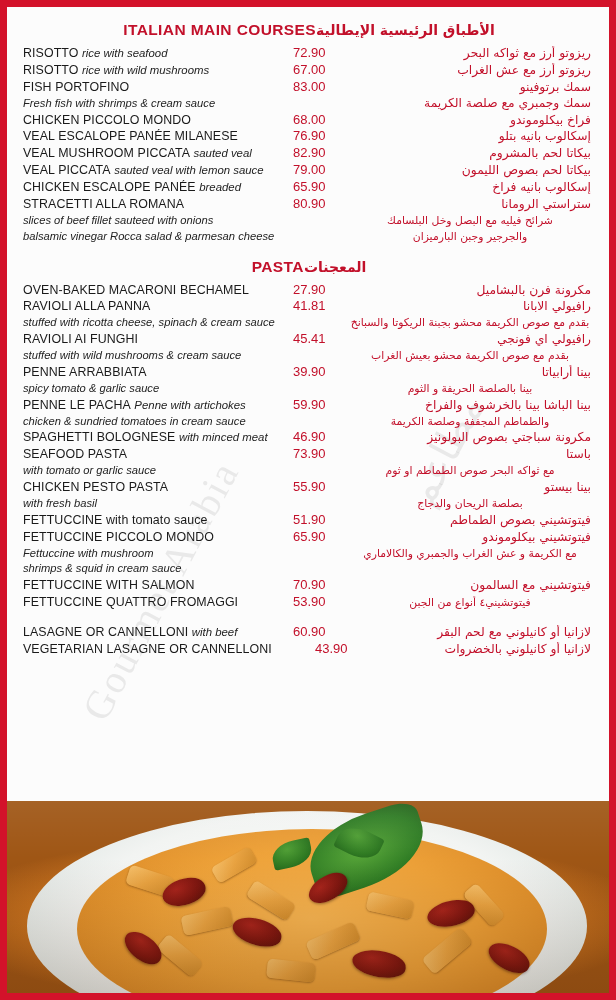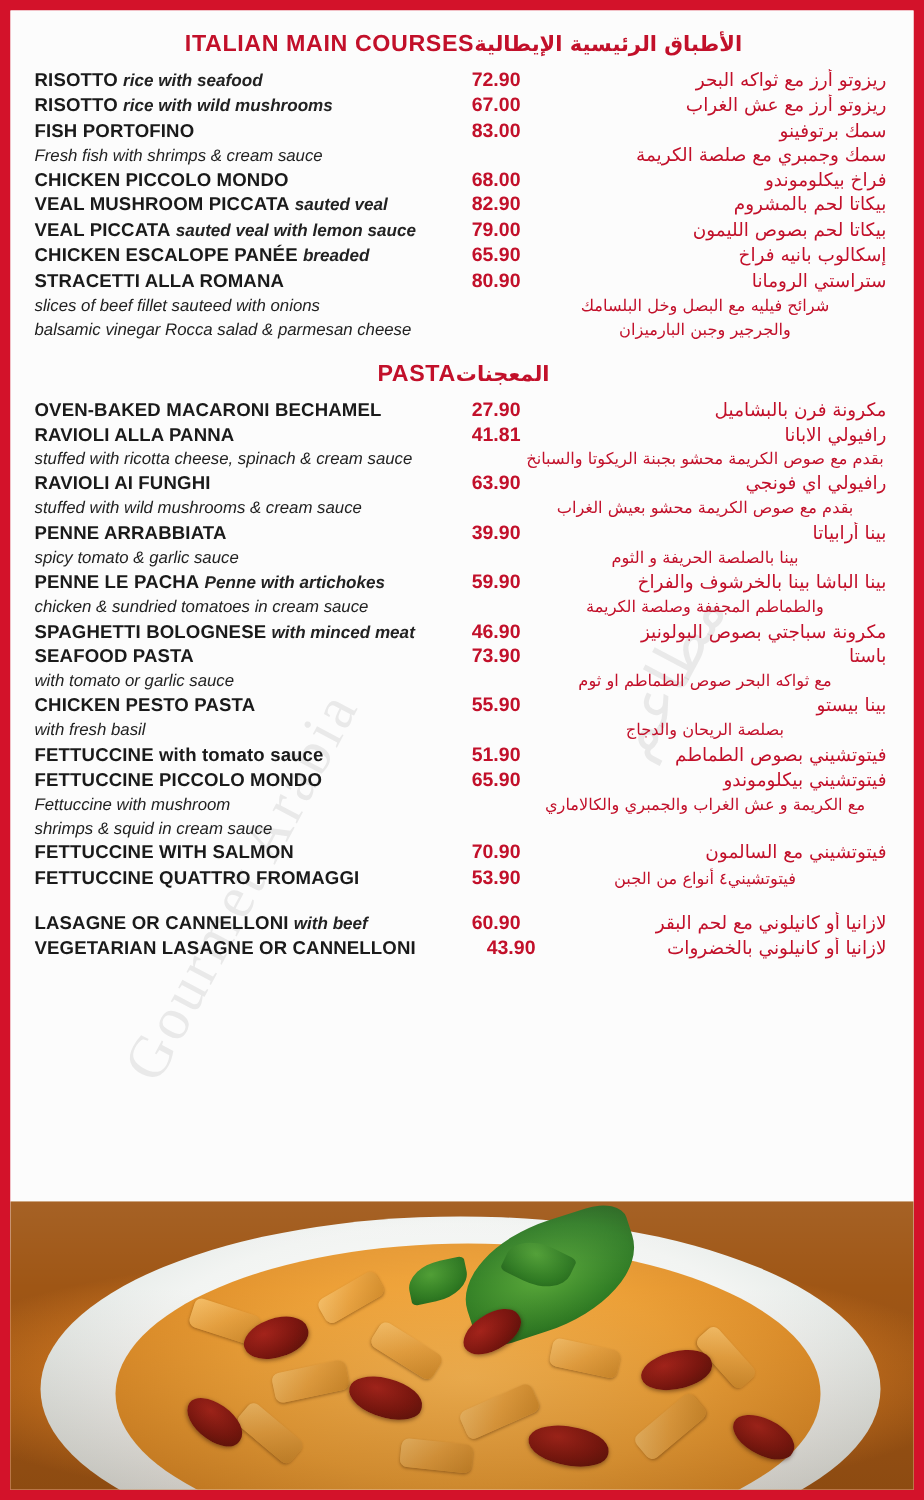"RISOTTO" .name { font-weight: bold -> normal }
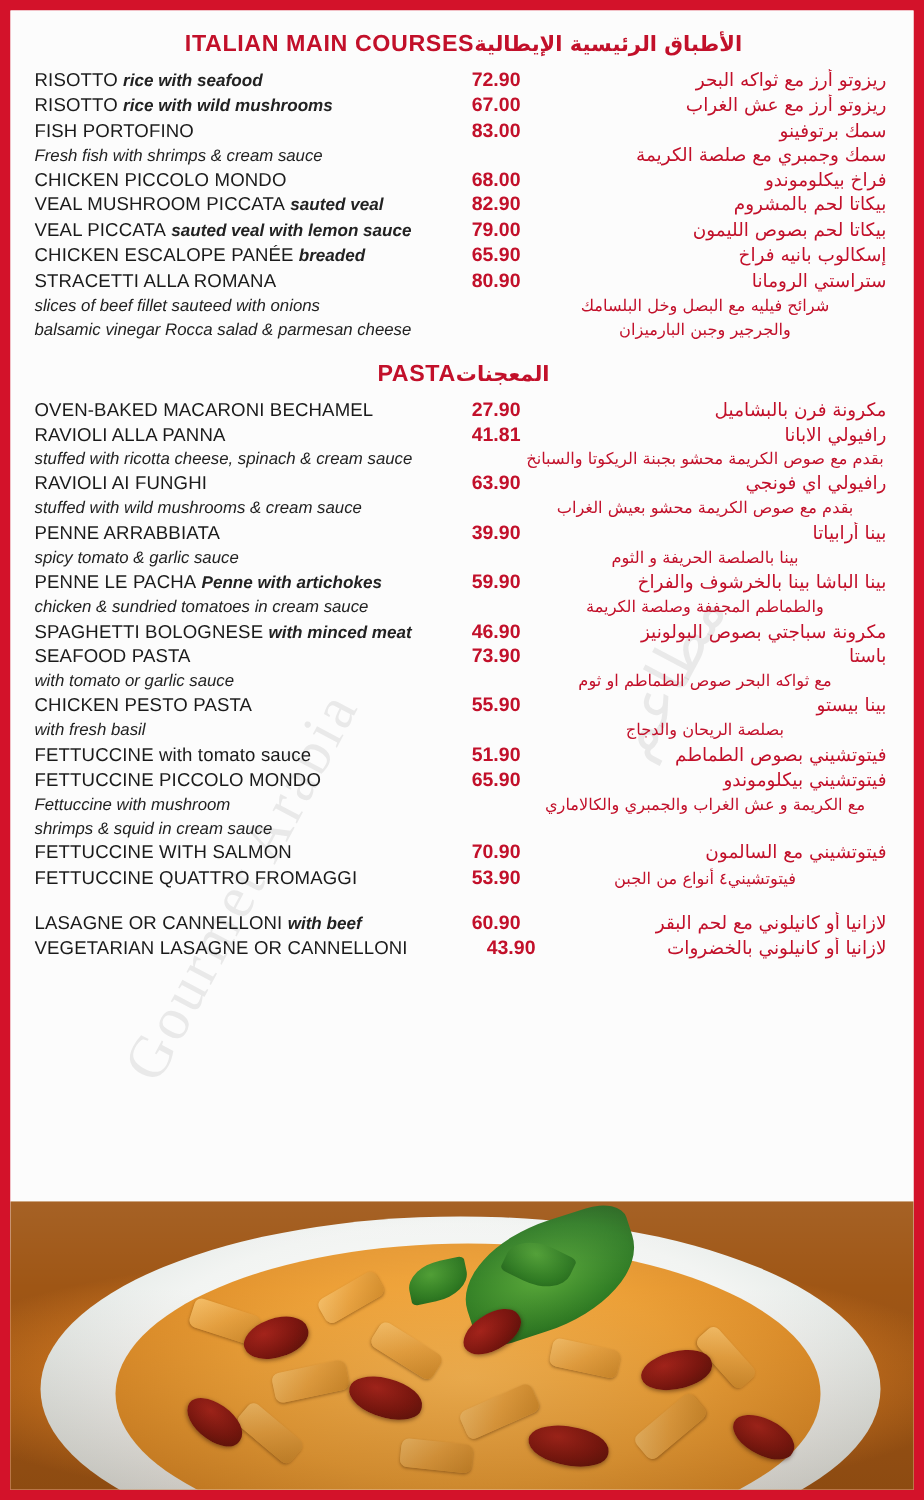"rice with seafood" .desc { font-weight: bold -> normal }
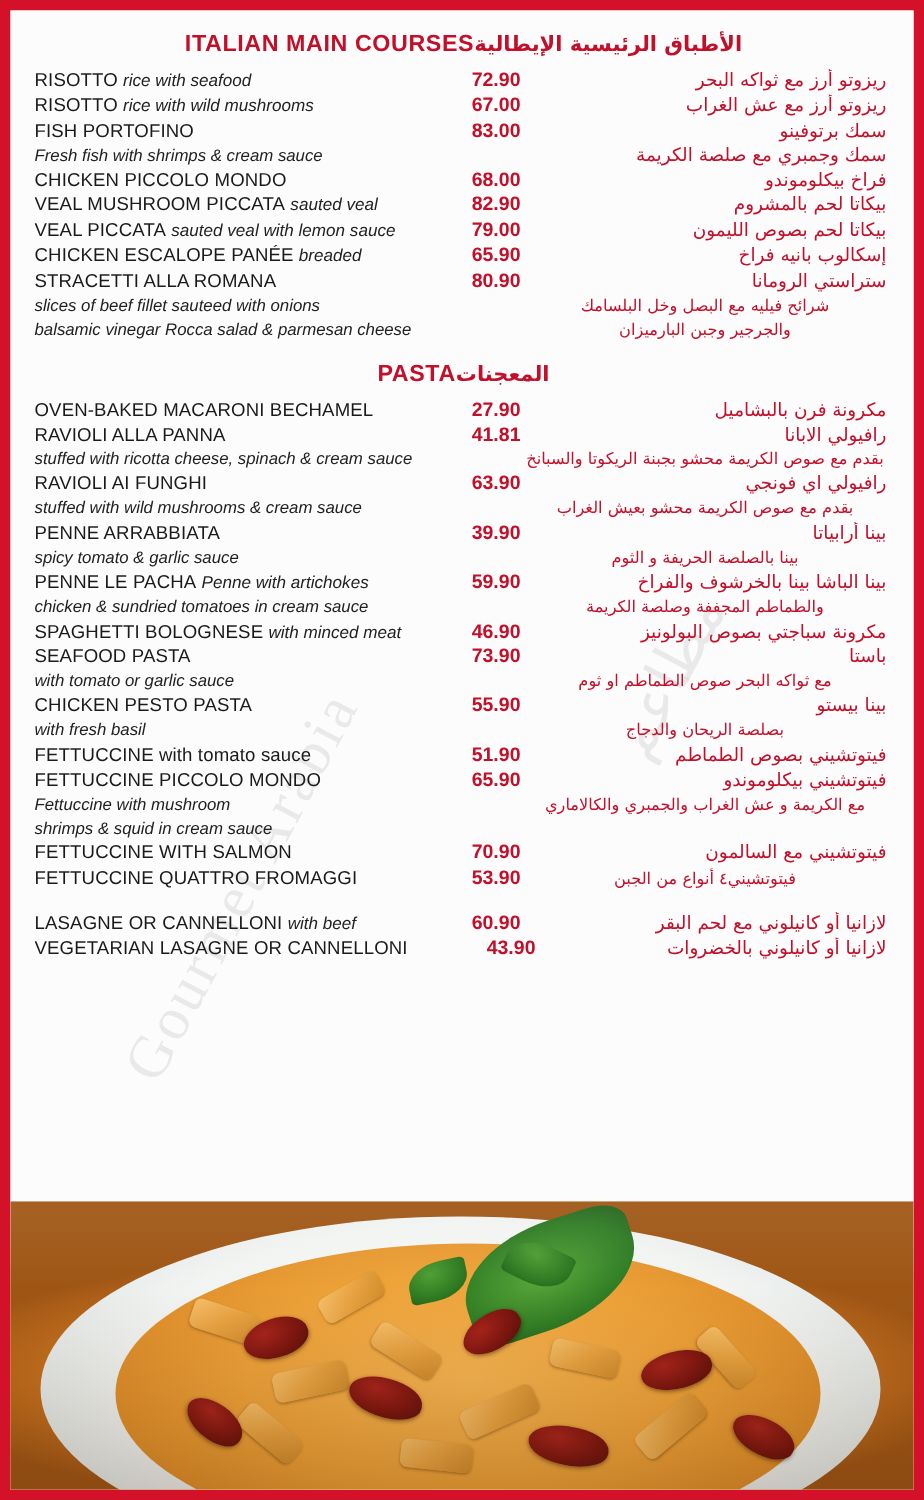"72.90" .col-price { font-weight: bold -> normal; text-align: right -> none }
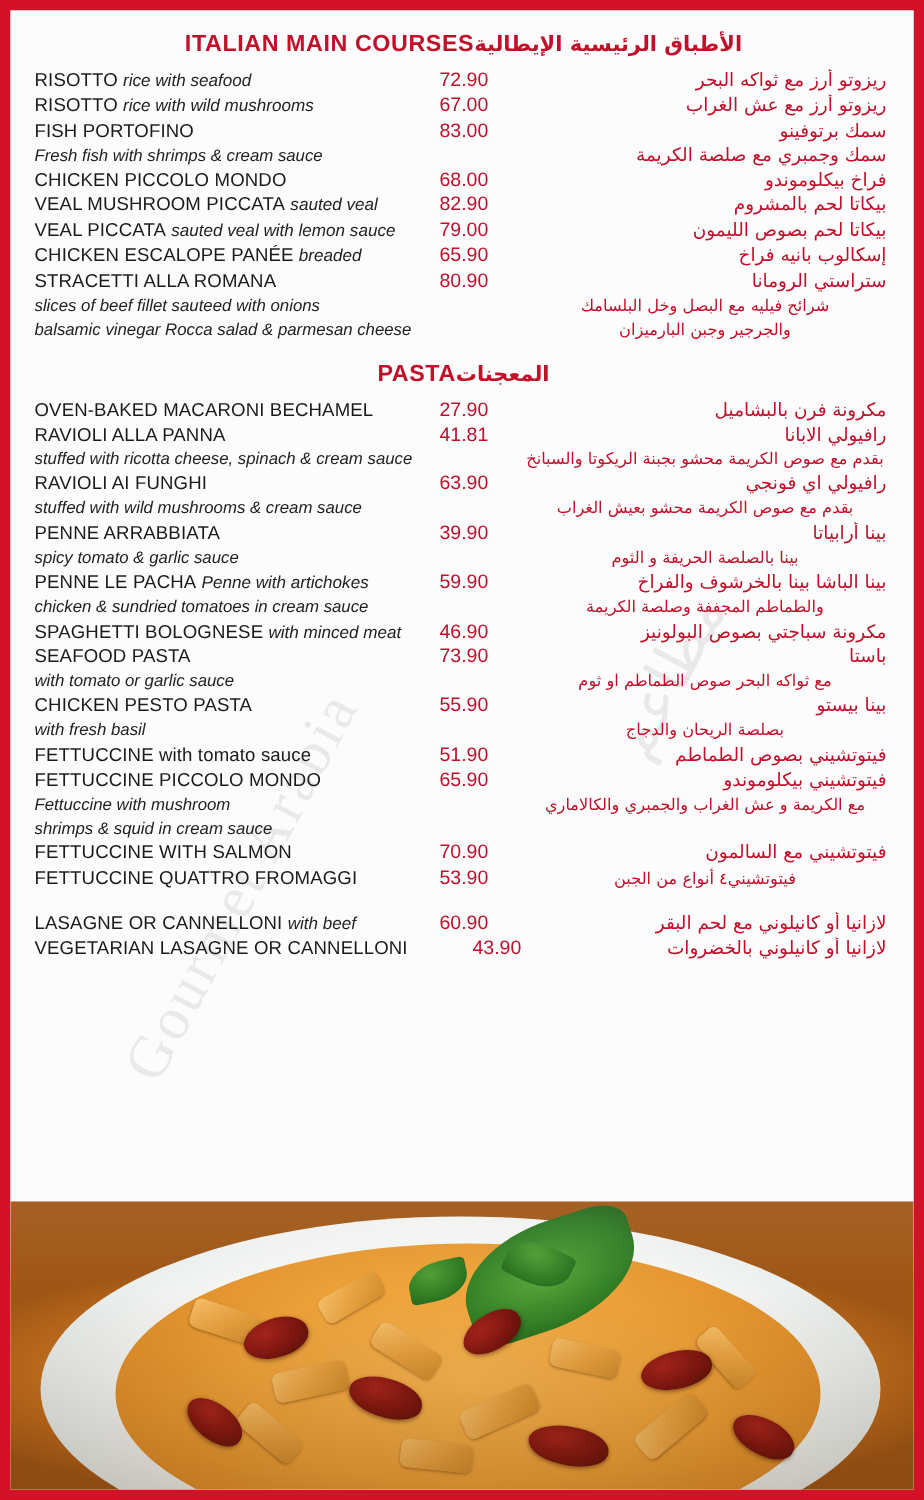"VEAL ESCALOPE PANÉE MILANESE" div.item-row { html: none -> <div> <div><span>VEAL ESCALOPE PANÉE MILANESE</span></div> <div>76.90</div> <div>إسكالوب بانيه بتلو</div> </div> }
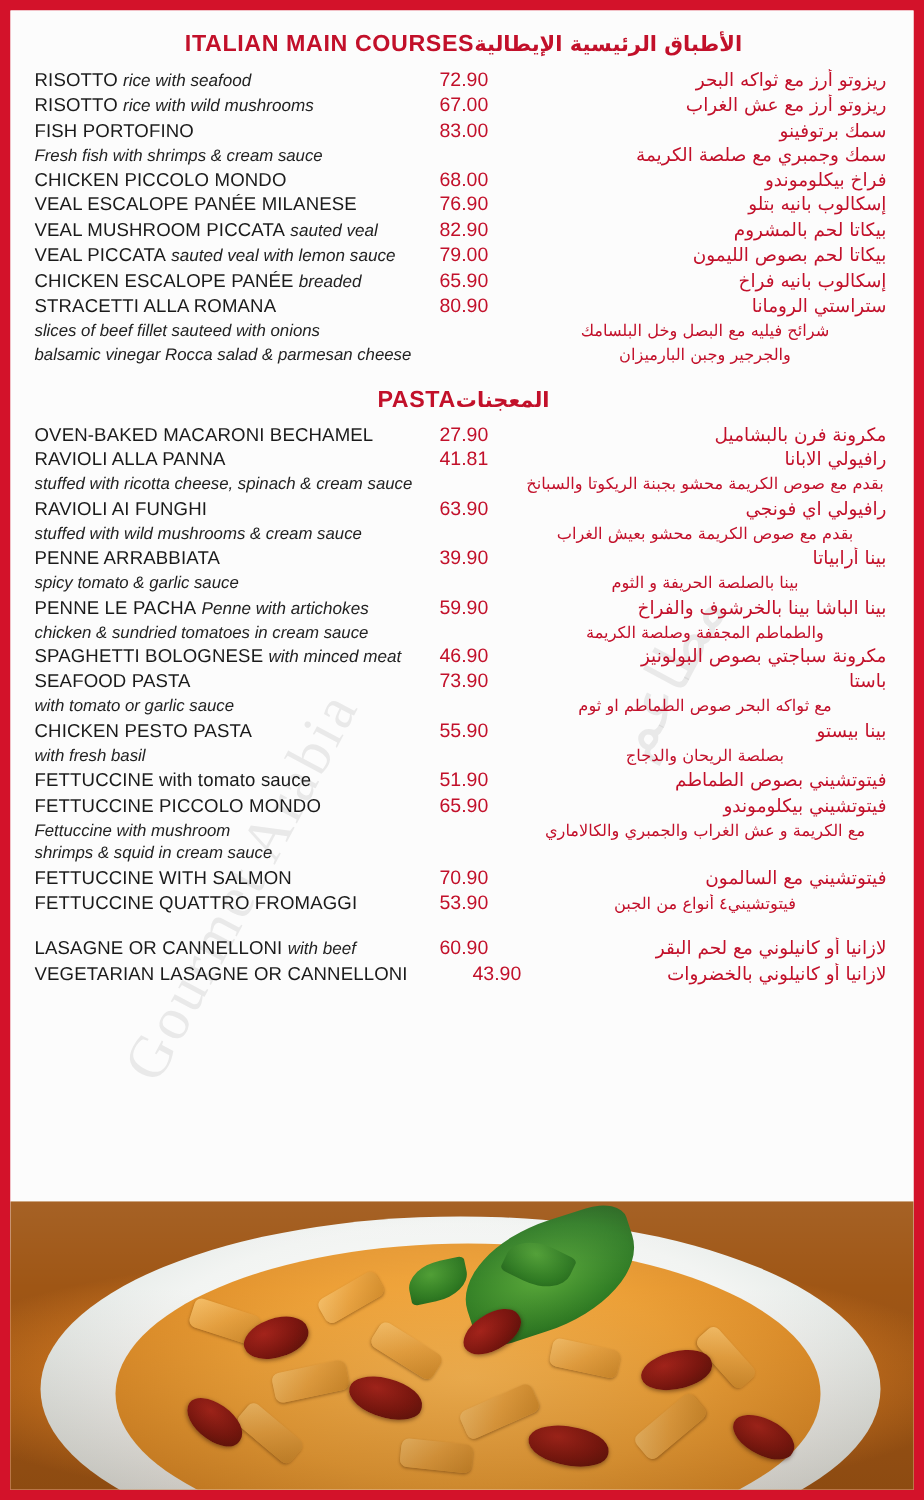"63.90" div.col-price { text: 63.90 -> 45.41 }
